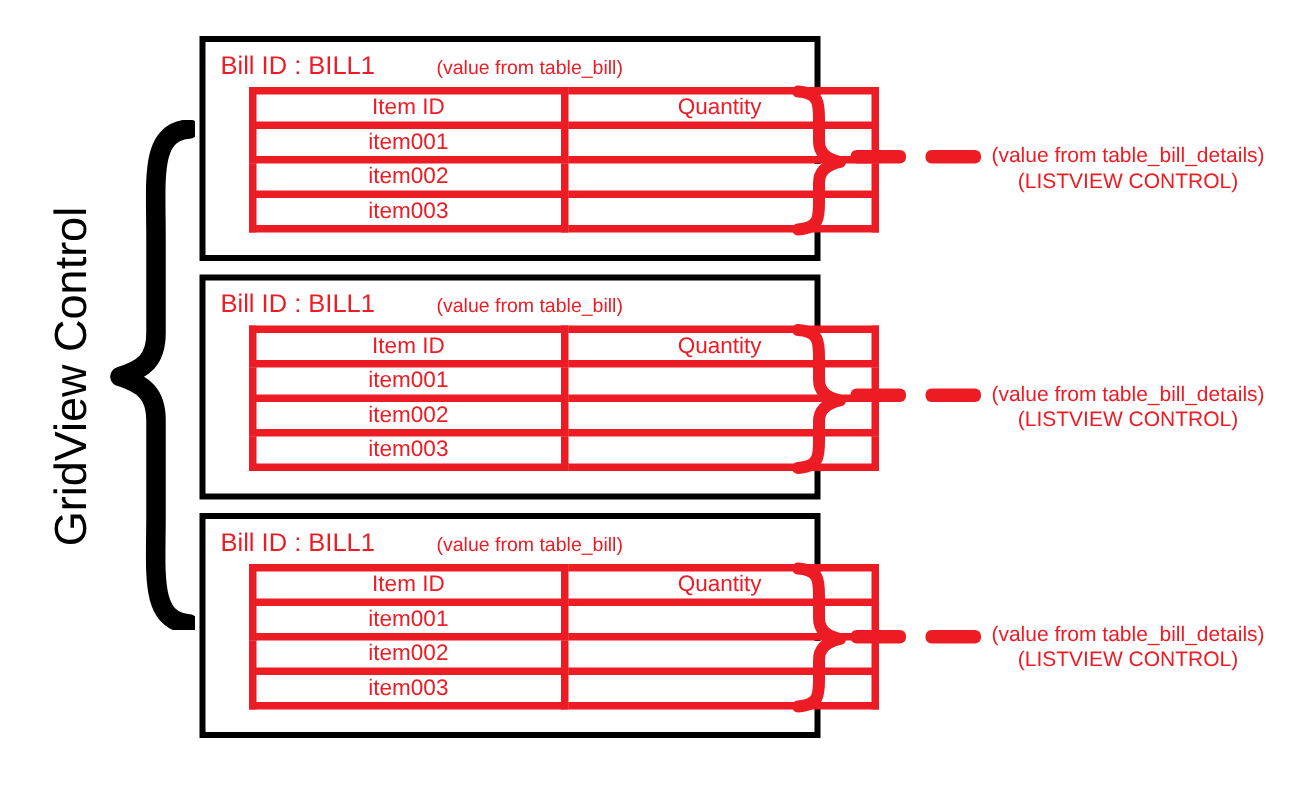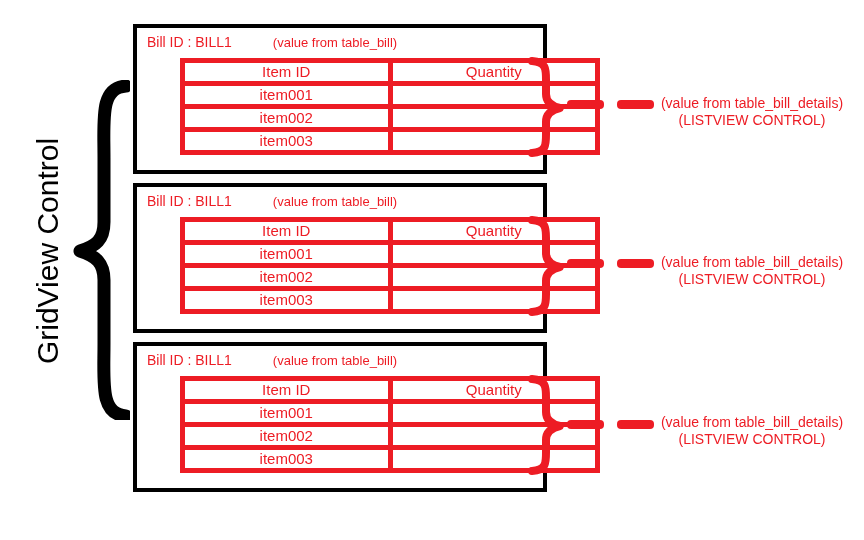"Bill ID : BILL1" .bill-title { font-size: 14px -> 17px }
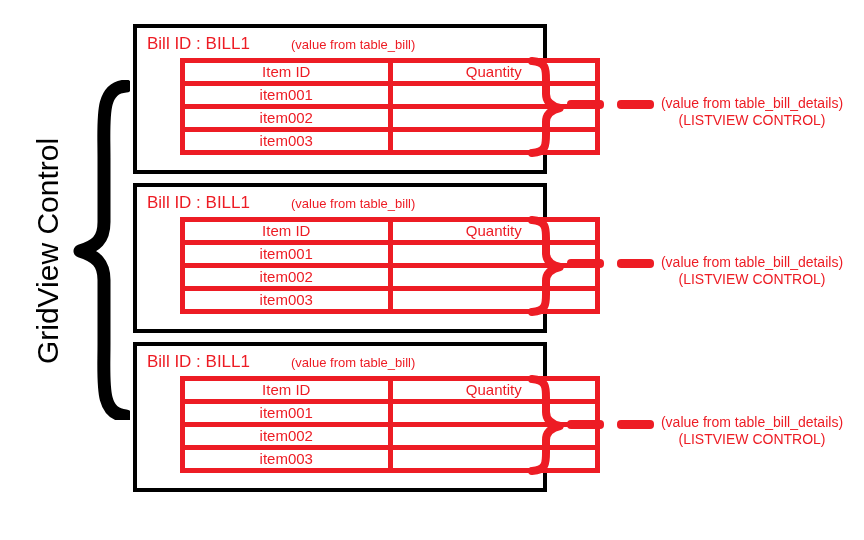"Item ID" .item-table { left: 43px -> 29px }
